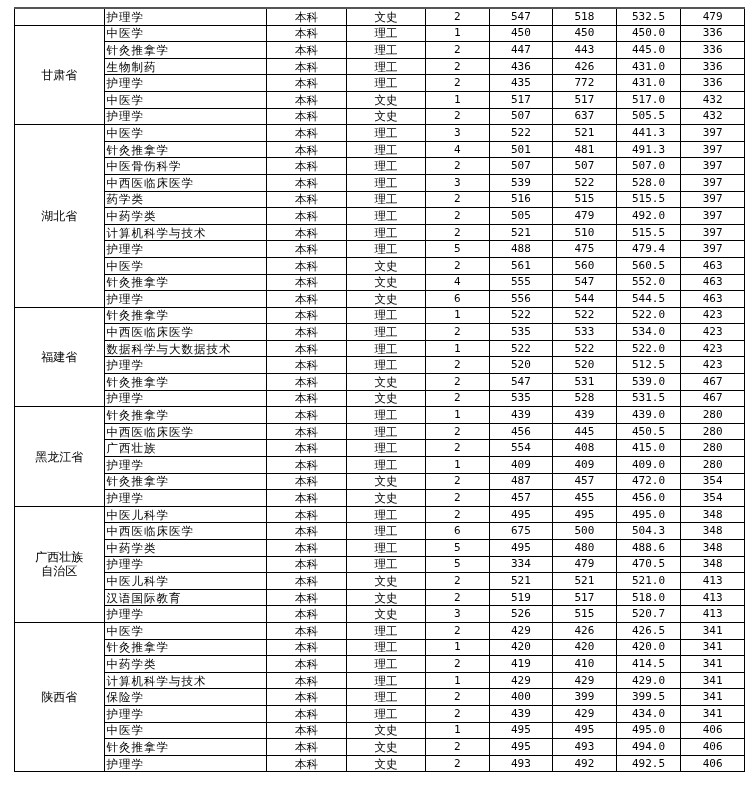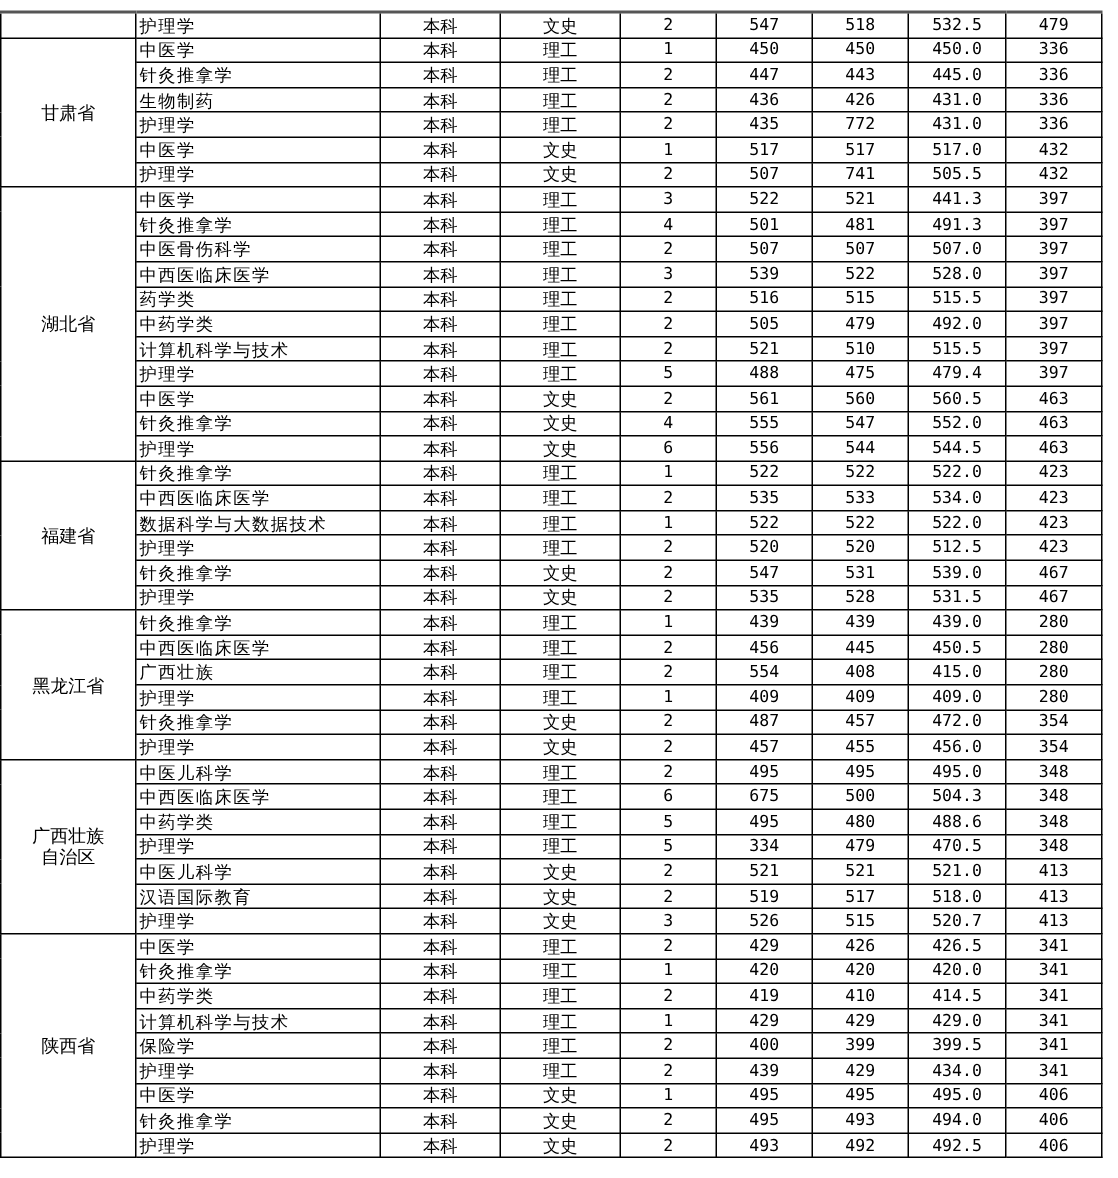"护理学" table.scores { left: 0 -> 14px }
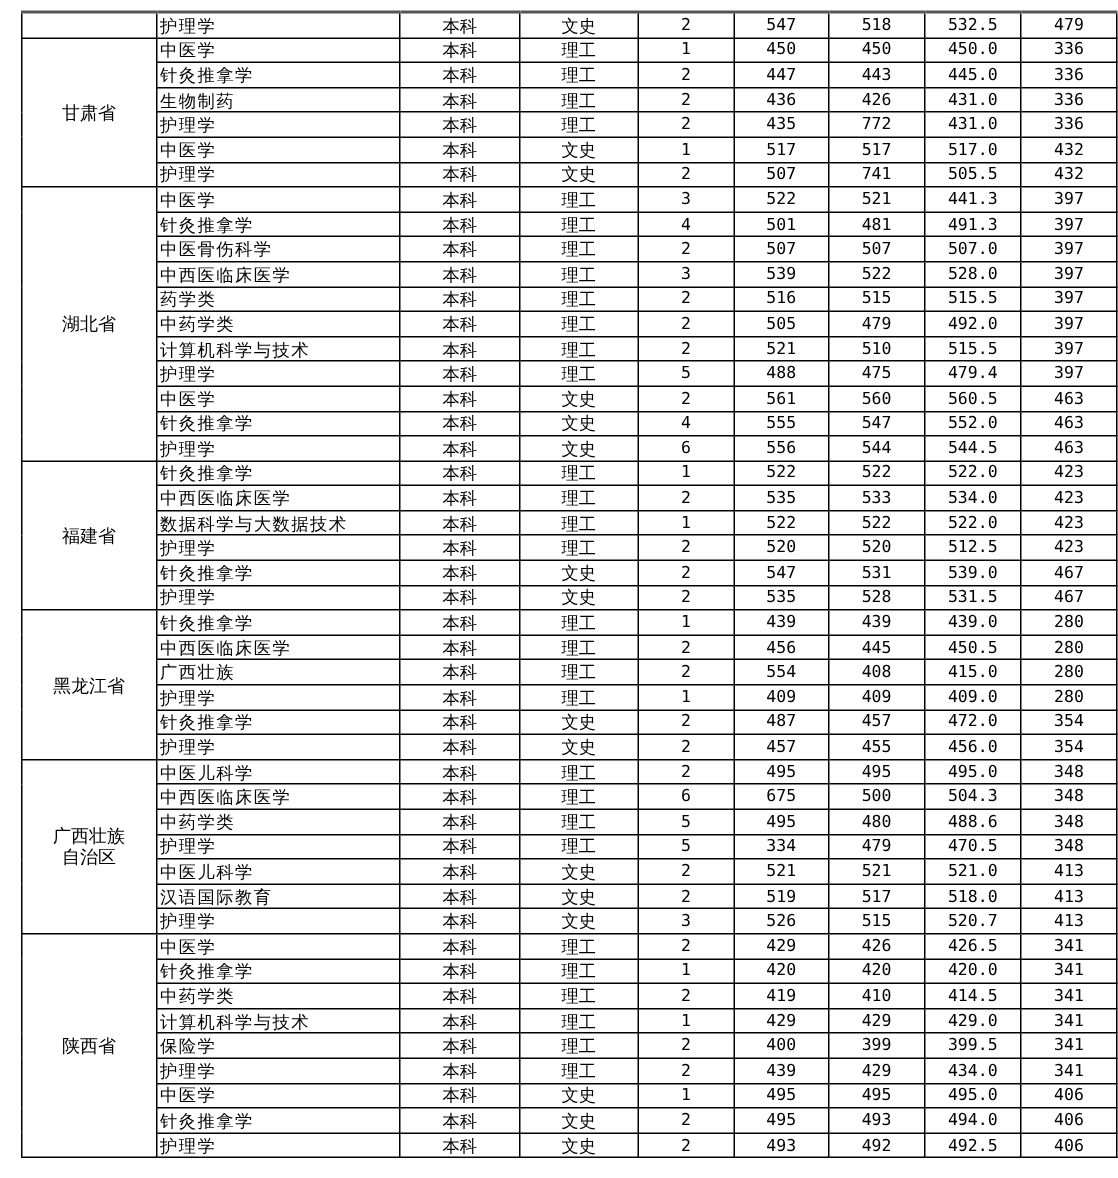"741" td.num { text: 741 -> 637 }
